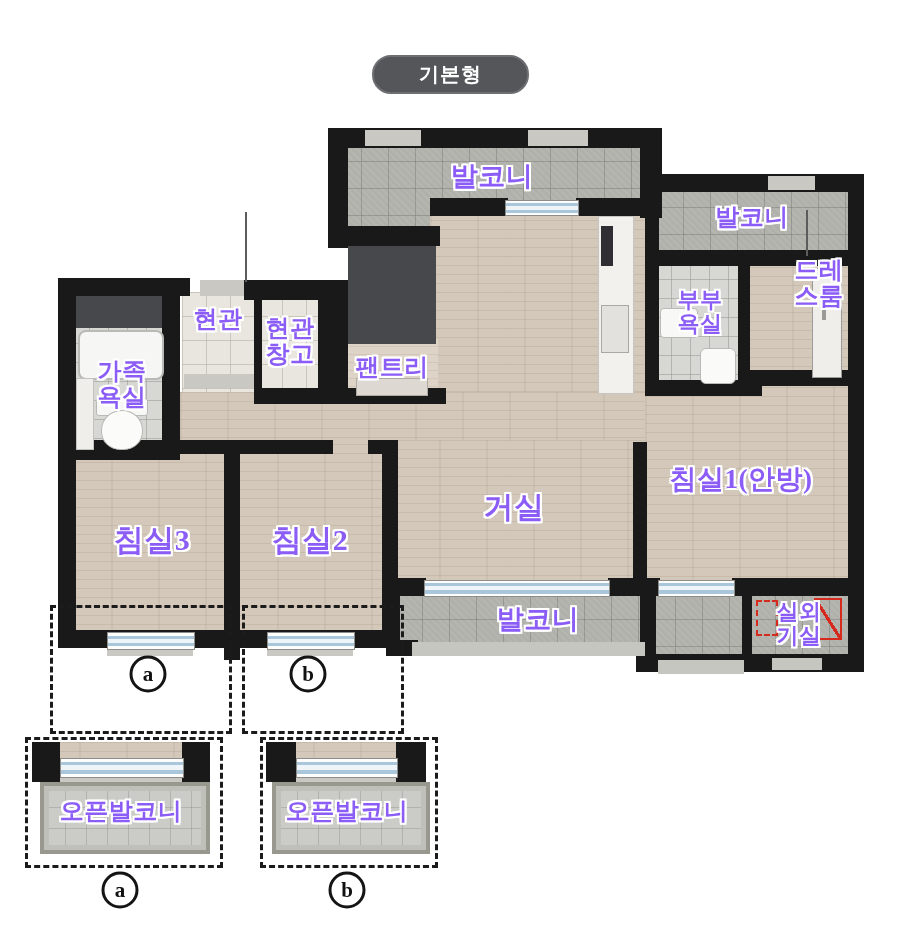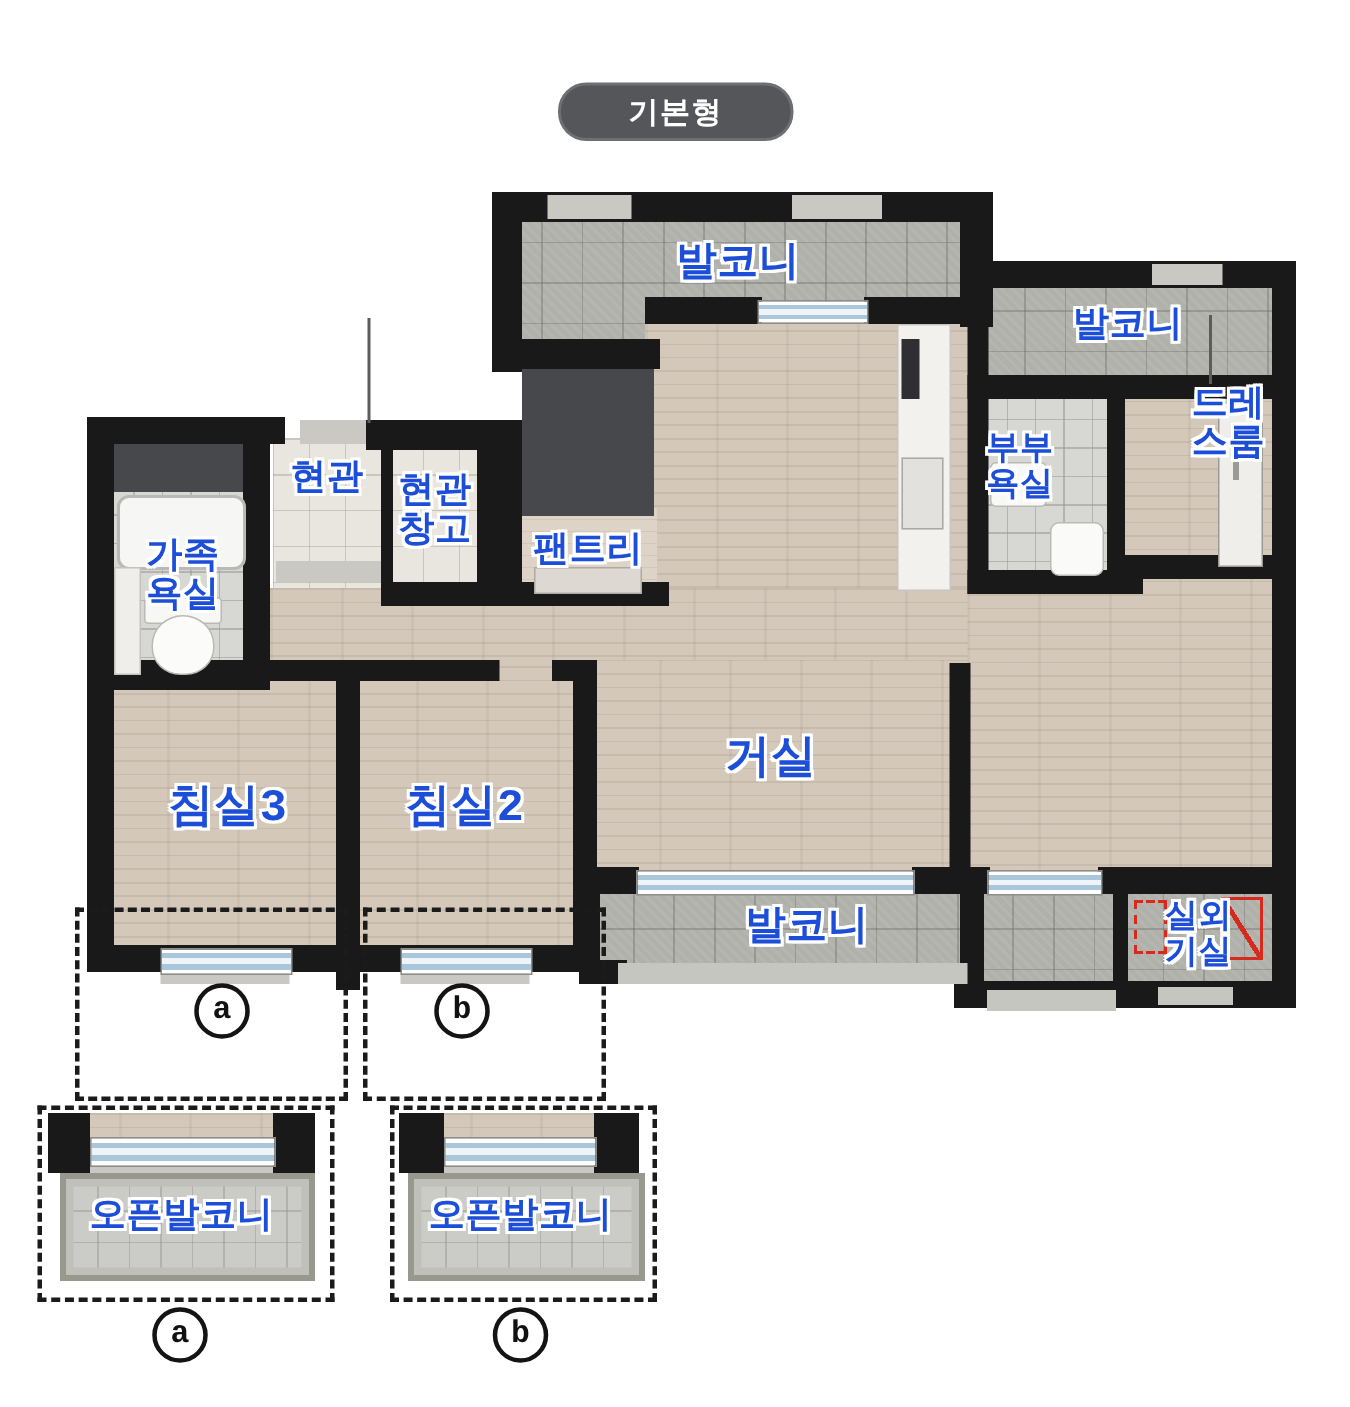"기본형" #stage { font-family: Liberation Mono, monospace -> Liberation Serif, serif }
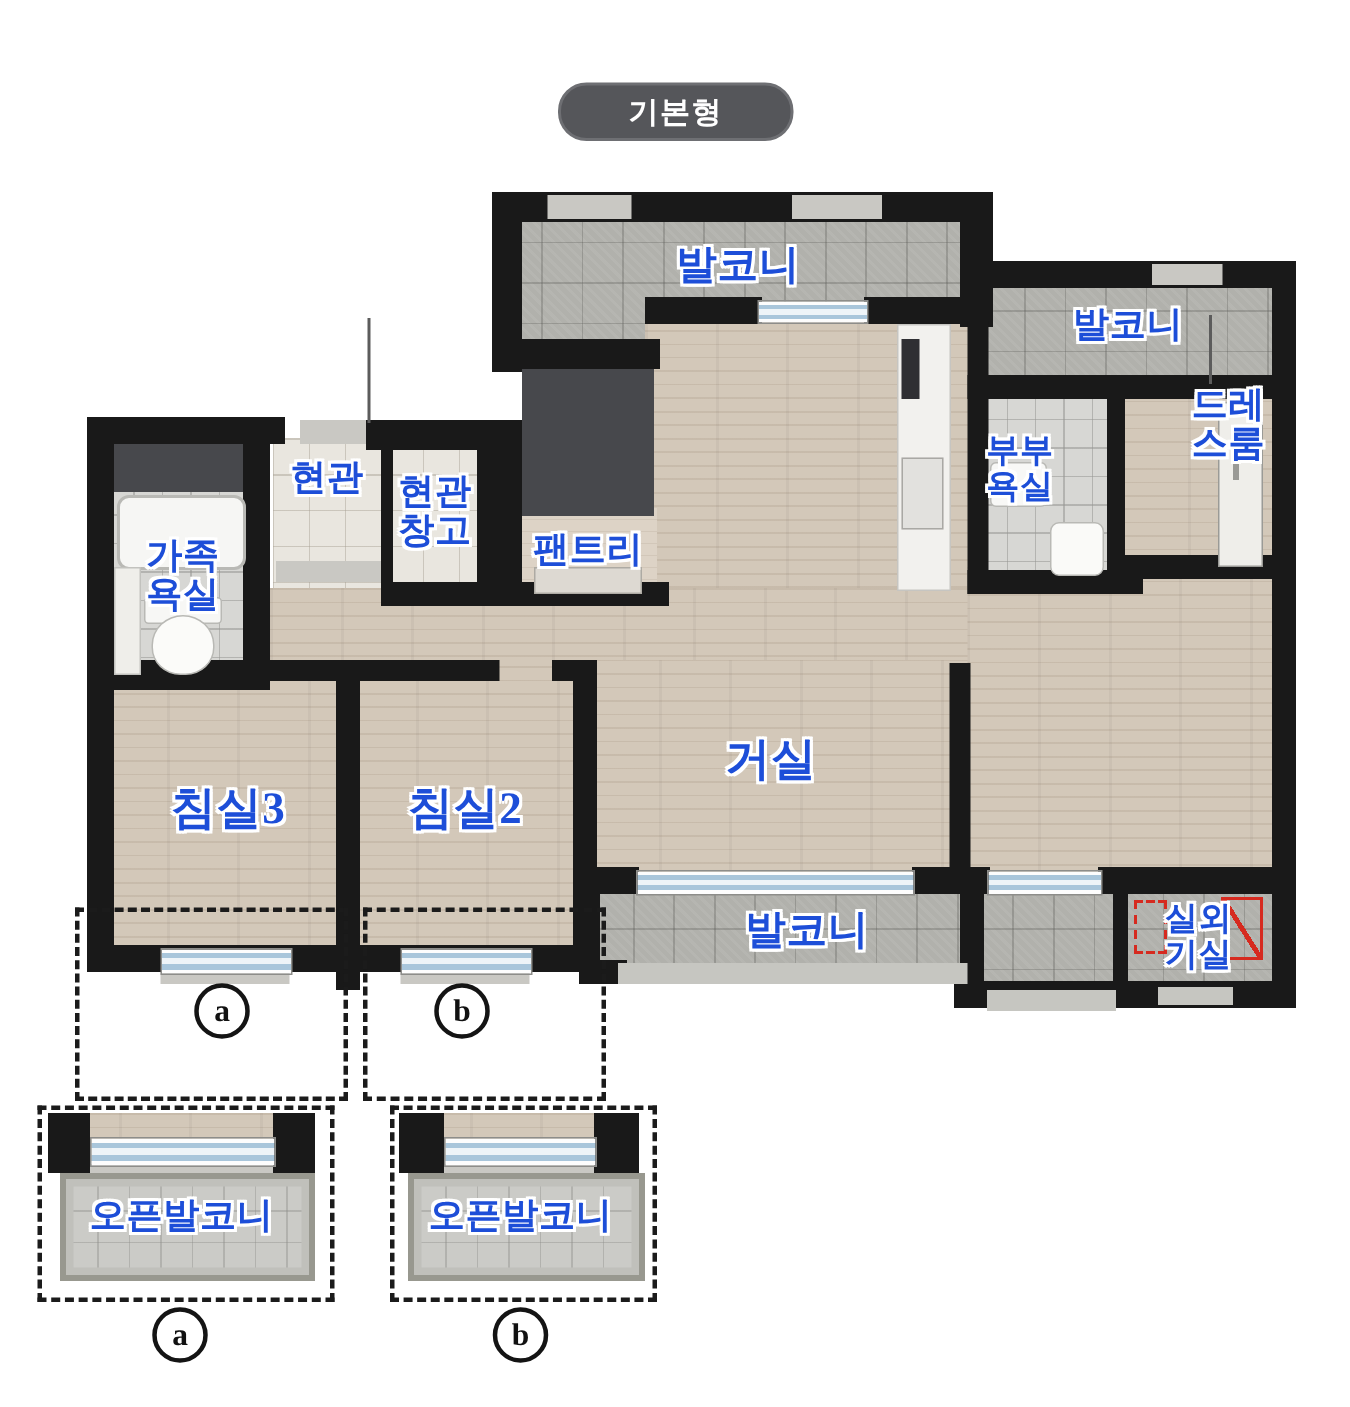"발코니" .label { color: #1d4ed8 -> #8b5cf6 }
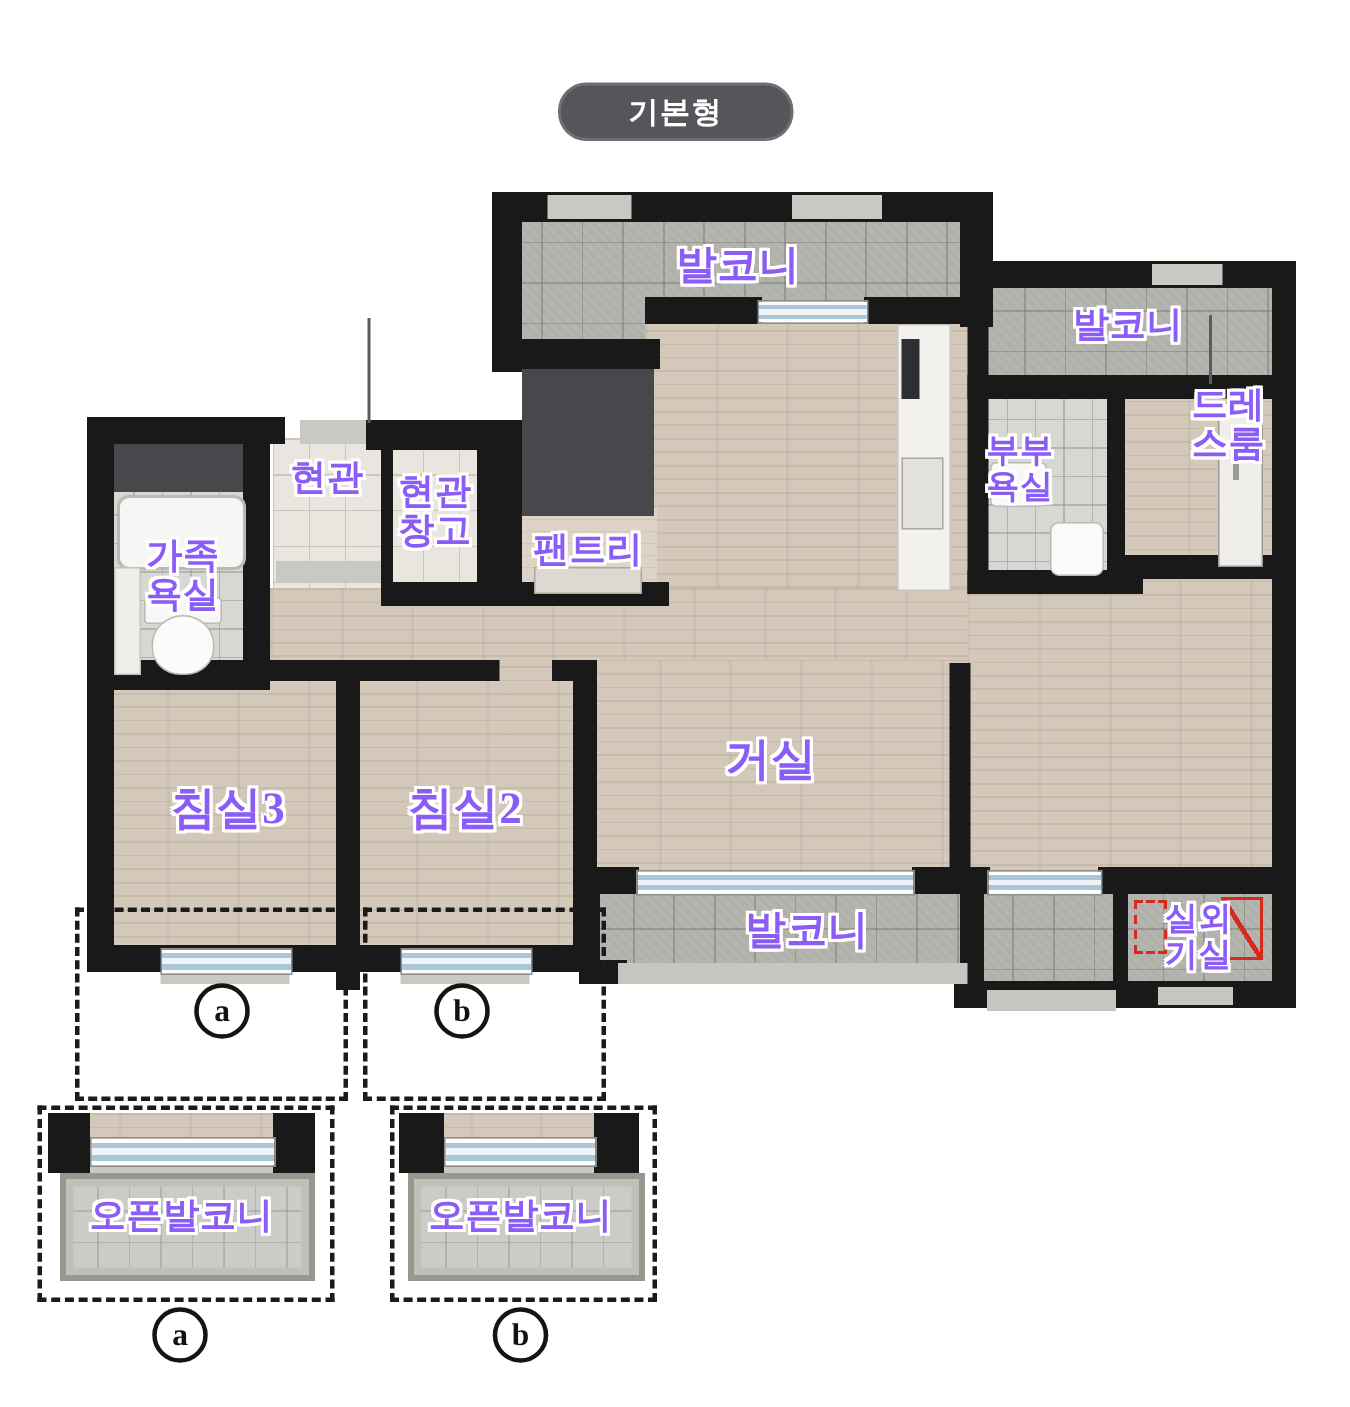"부부" div.abs { left: 680px -> 700px }
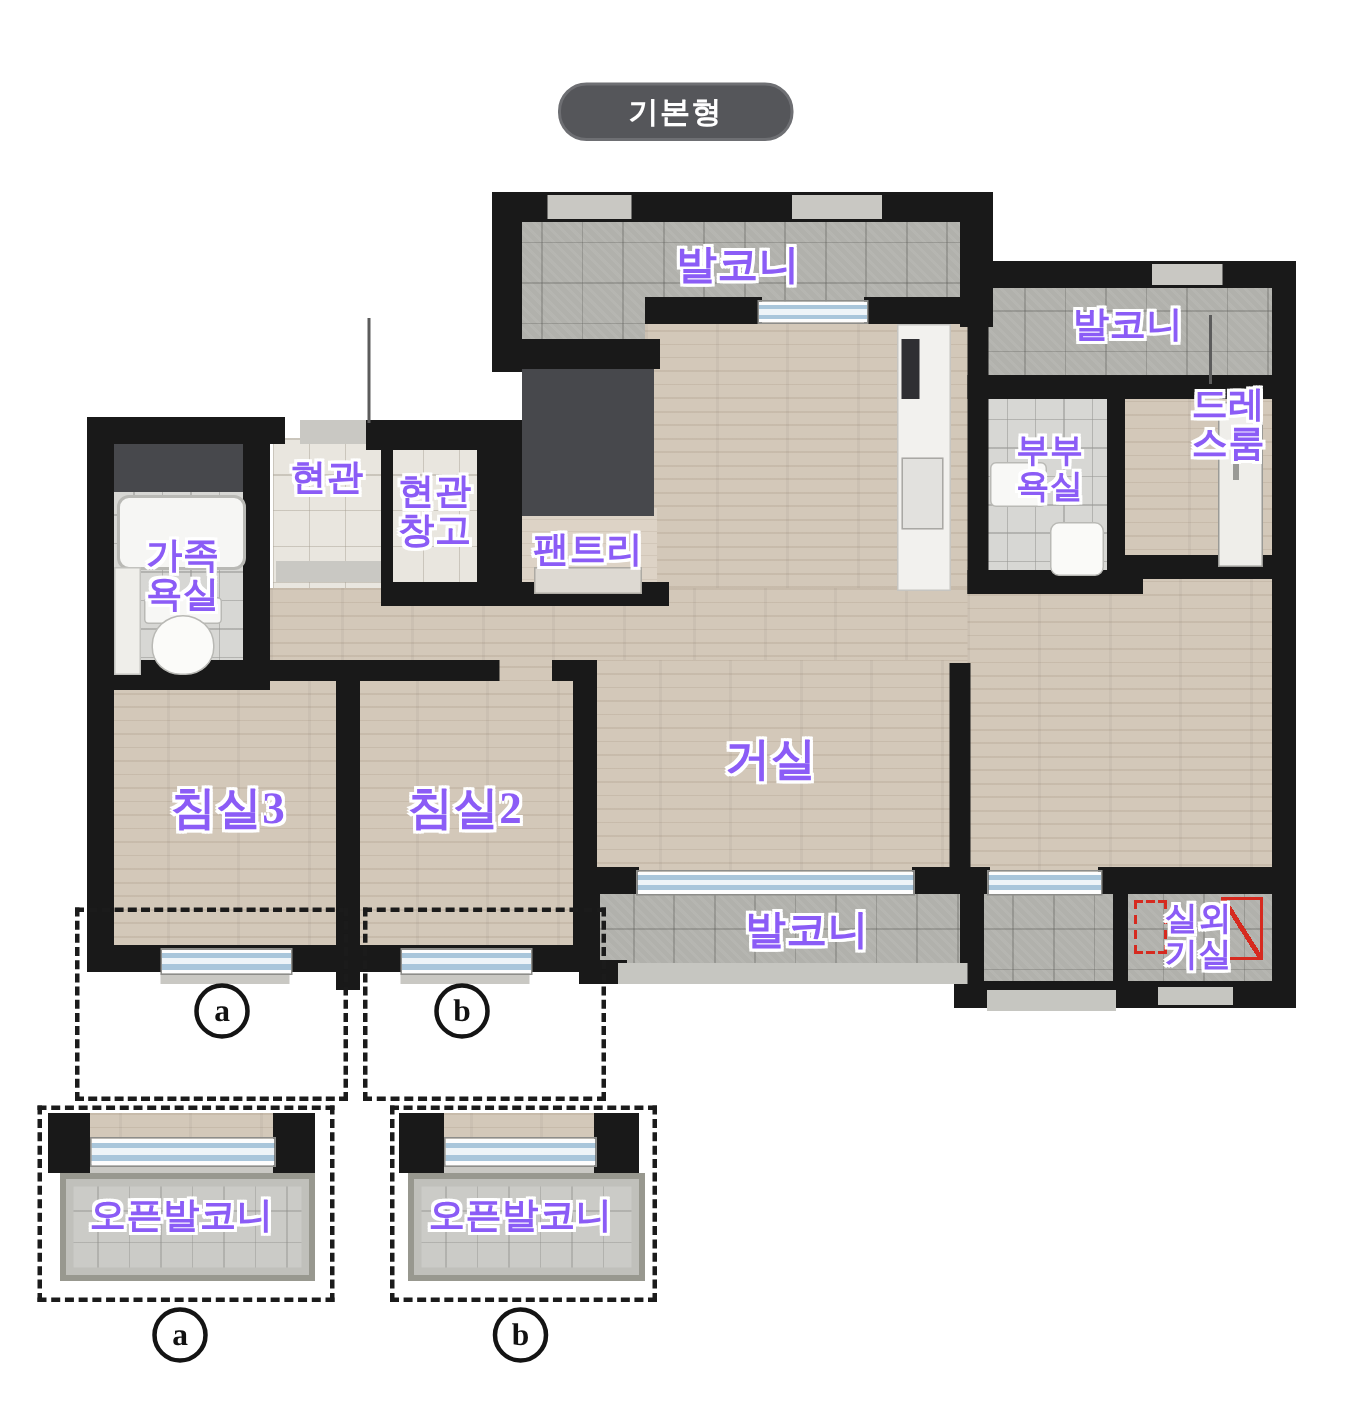"침실1(안방)" div.abs { html: none -> <div>침실1(안방)</div> }
